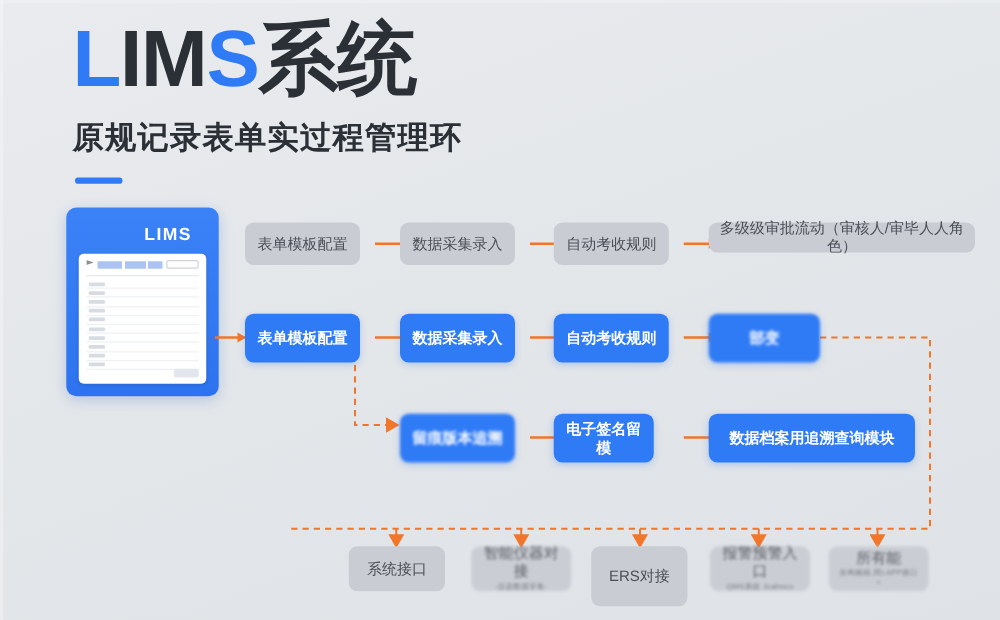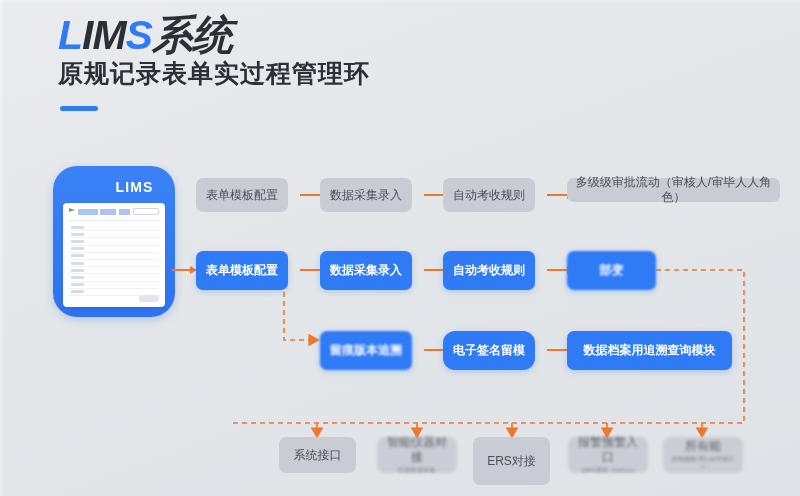"LIMS系统" .title { font-size: 41px -> 64px; font-style: italic -> none }
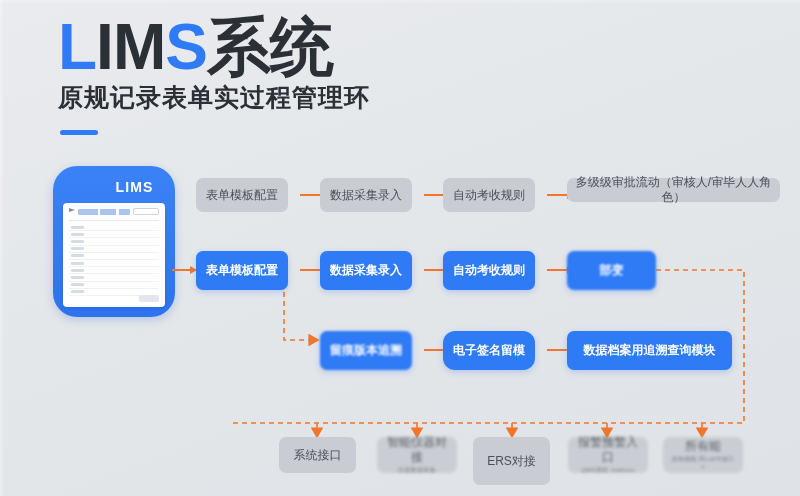"原规记录表单实过程管理环" .subtitle { margin-top: none -> 12px }
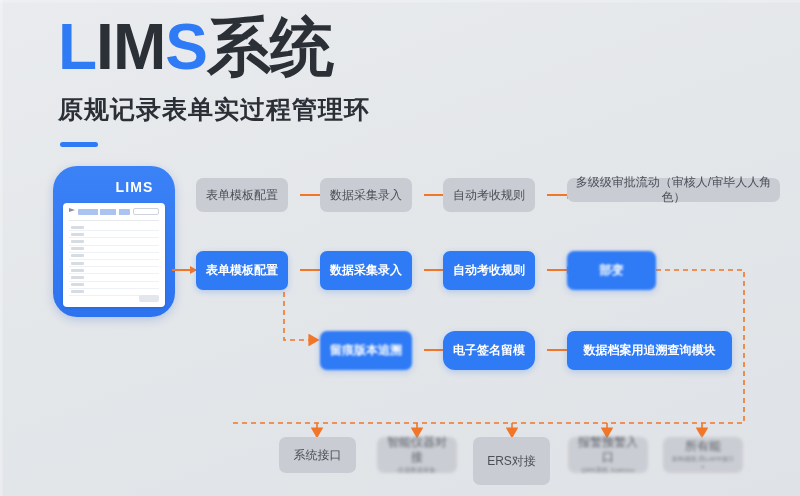"LIMS" .lims-card { border-radius: 24px -> 8px }
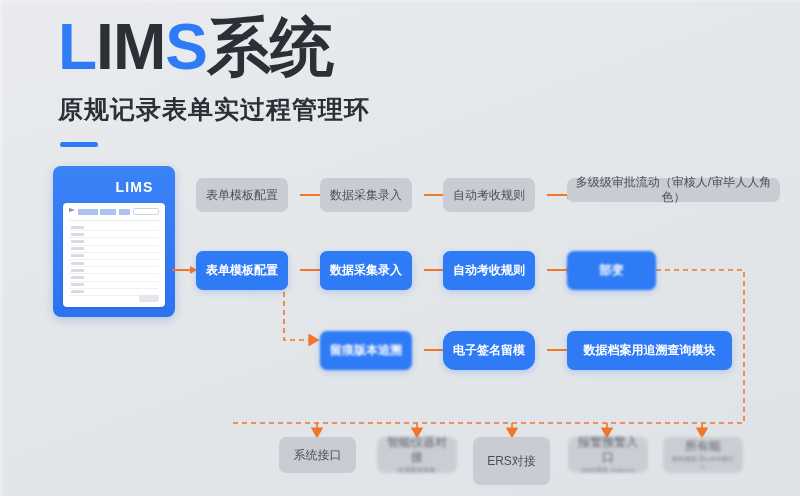"电子签名留模" div.node { border-radius: 12px -> none; width: 92px -> 80px }
